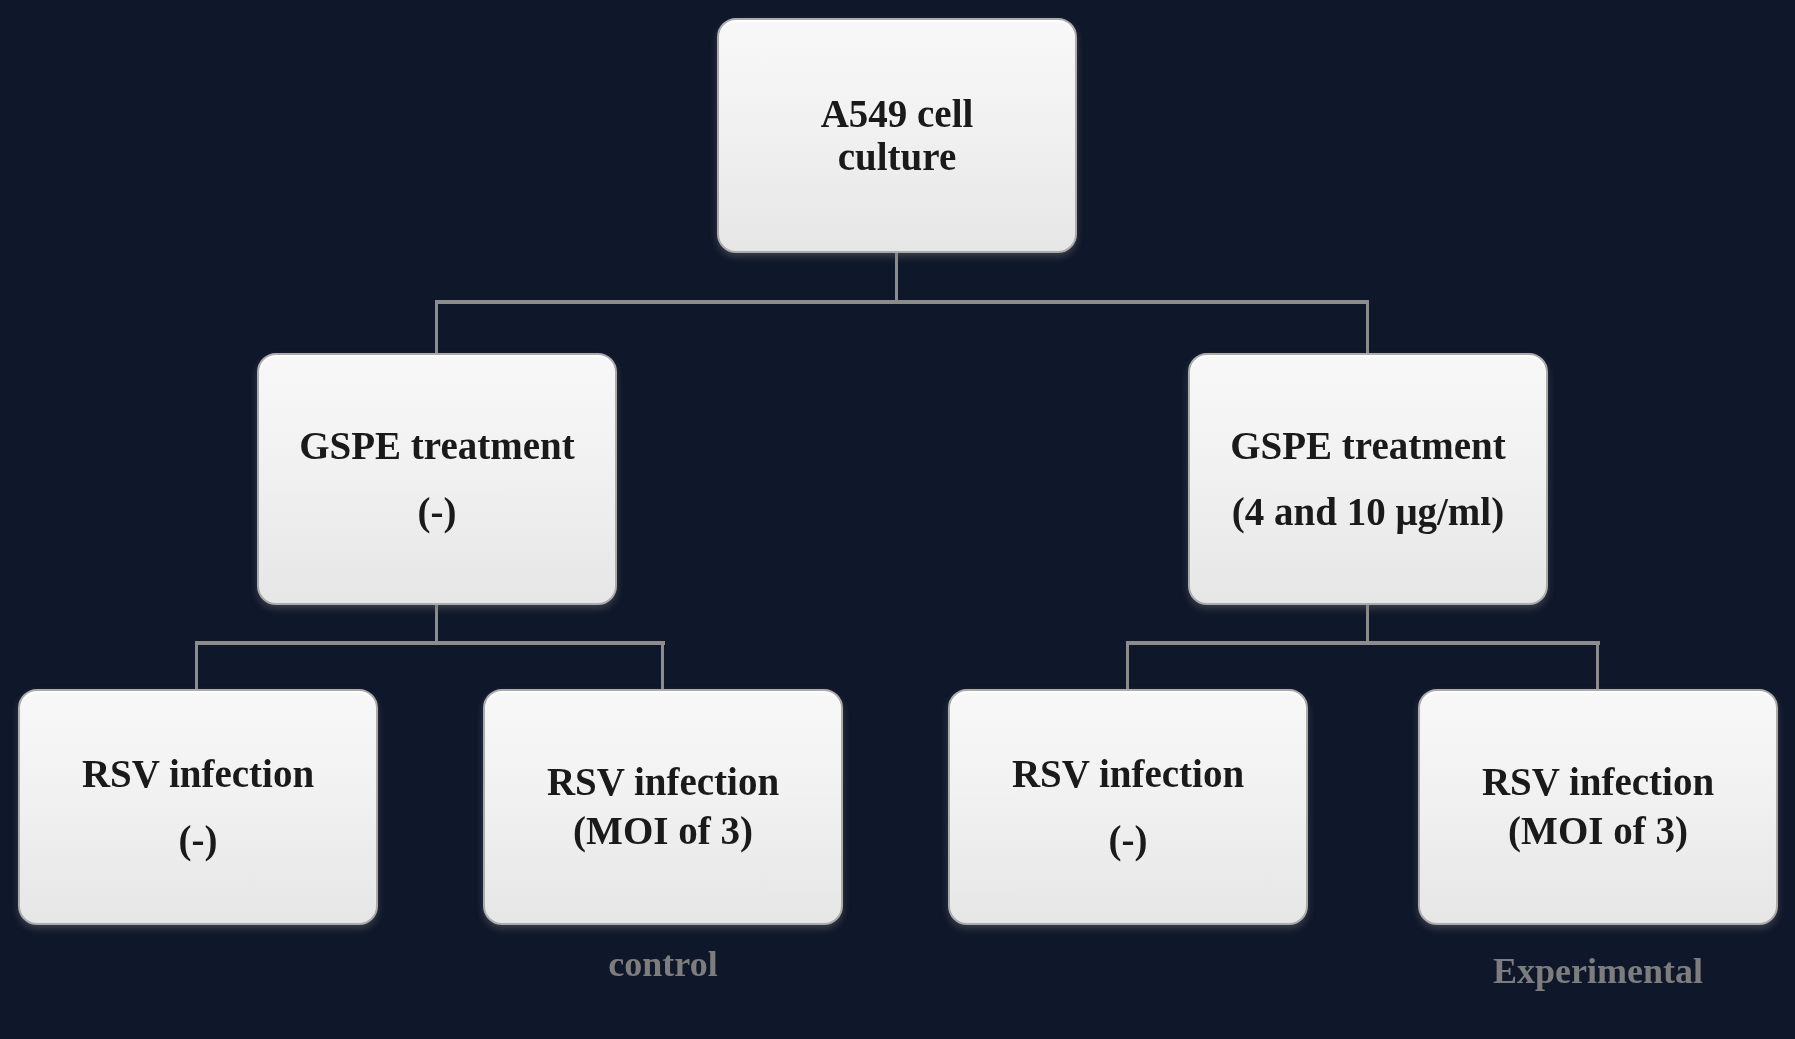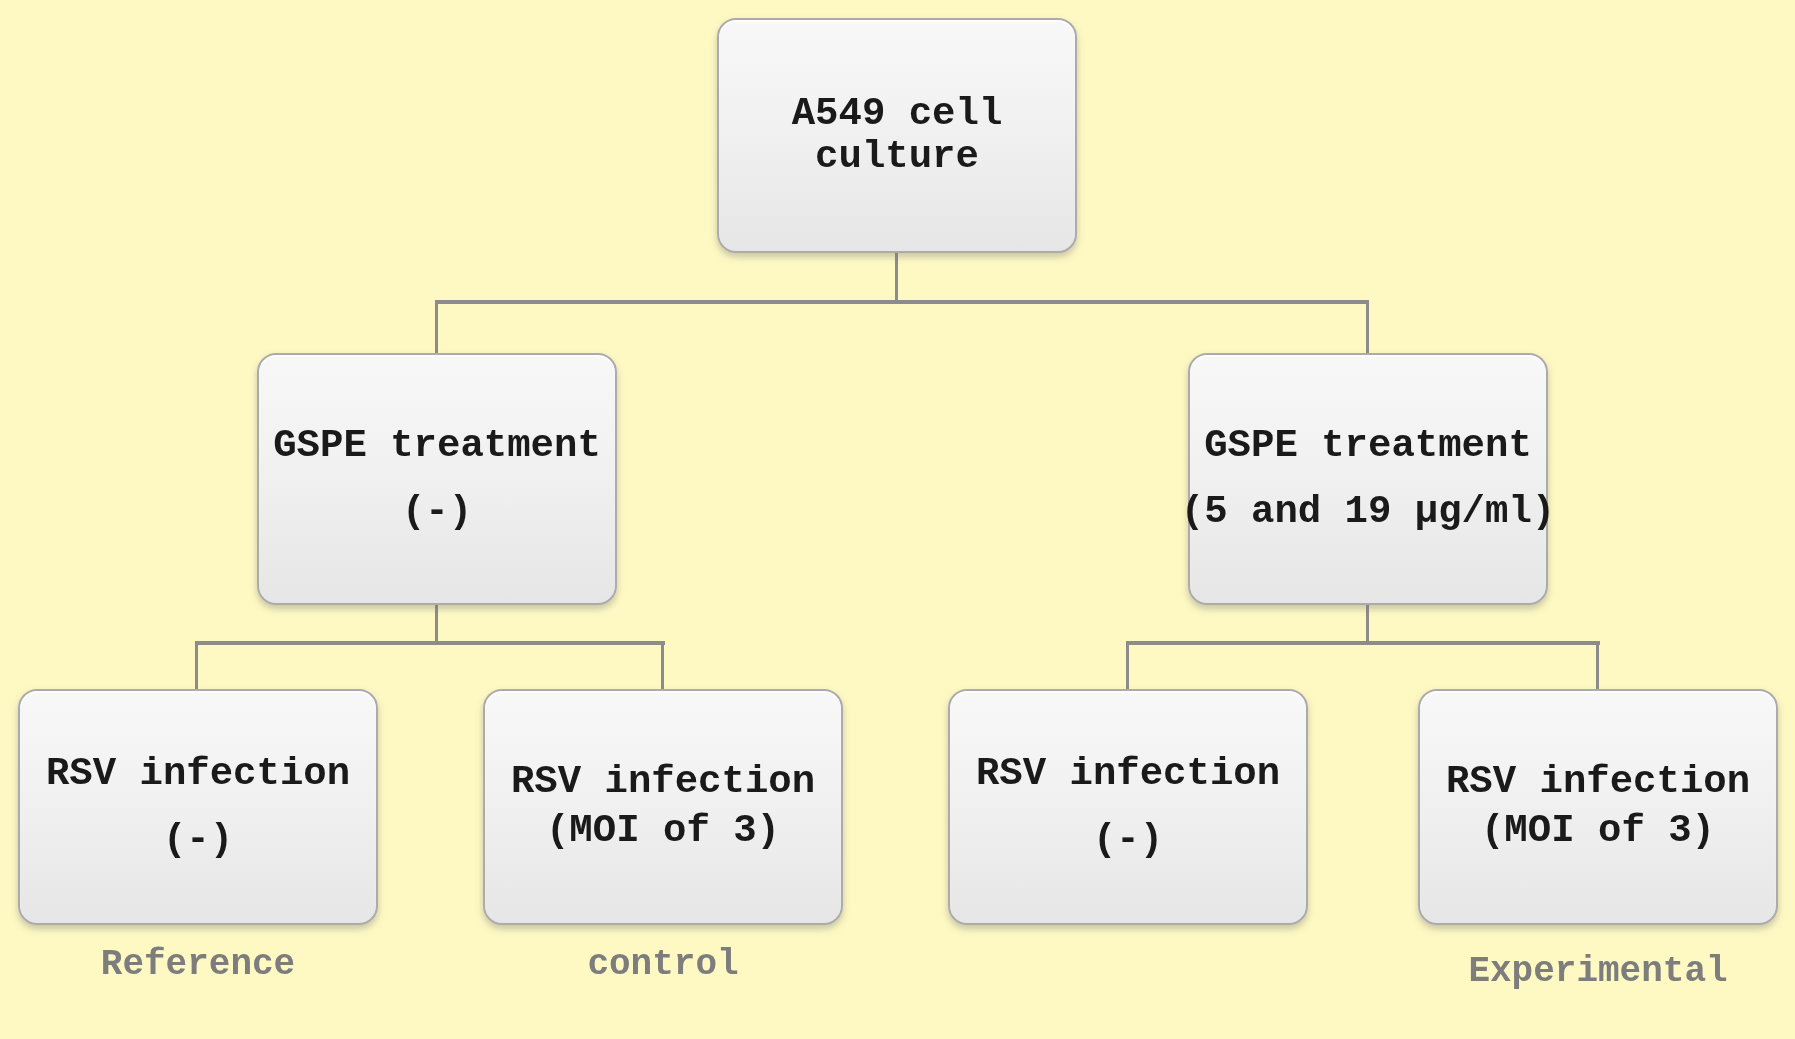"A549 cell" #canvas { background: #fef9c3 -> #0f172a; font-family: Liberation Mono, monospace -> Liberation Serif, serif }
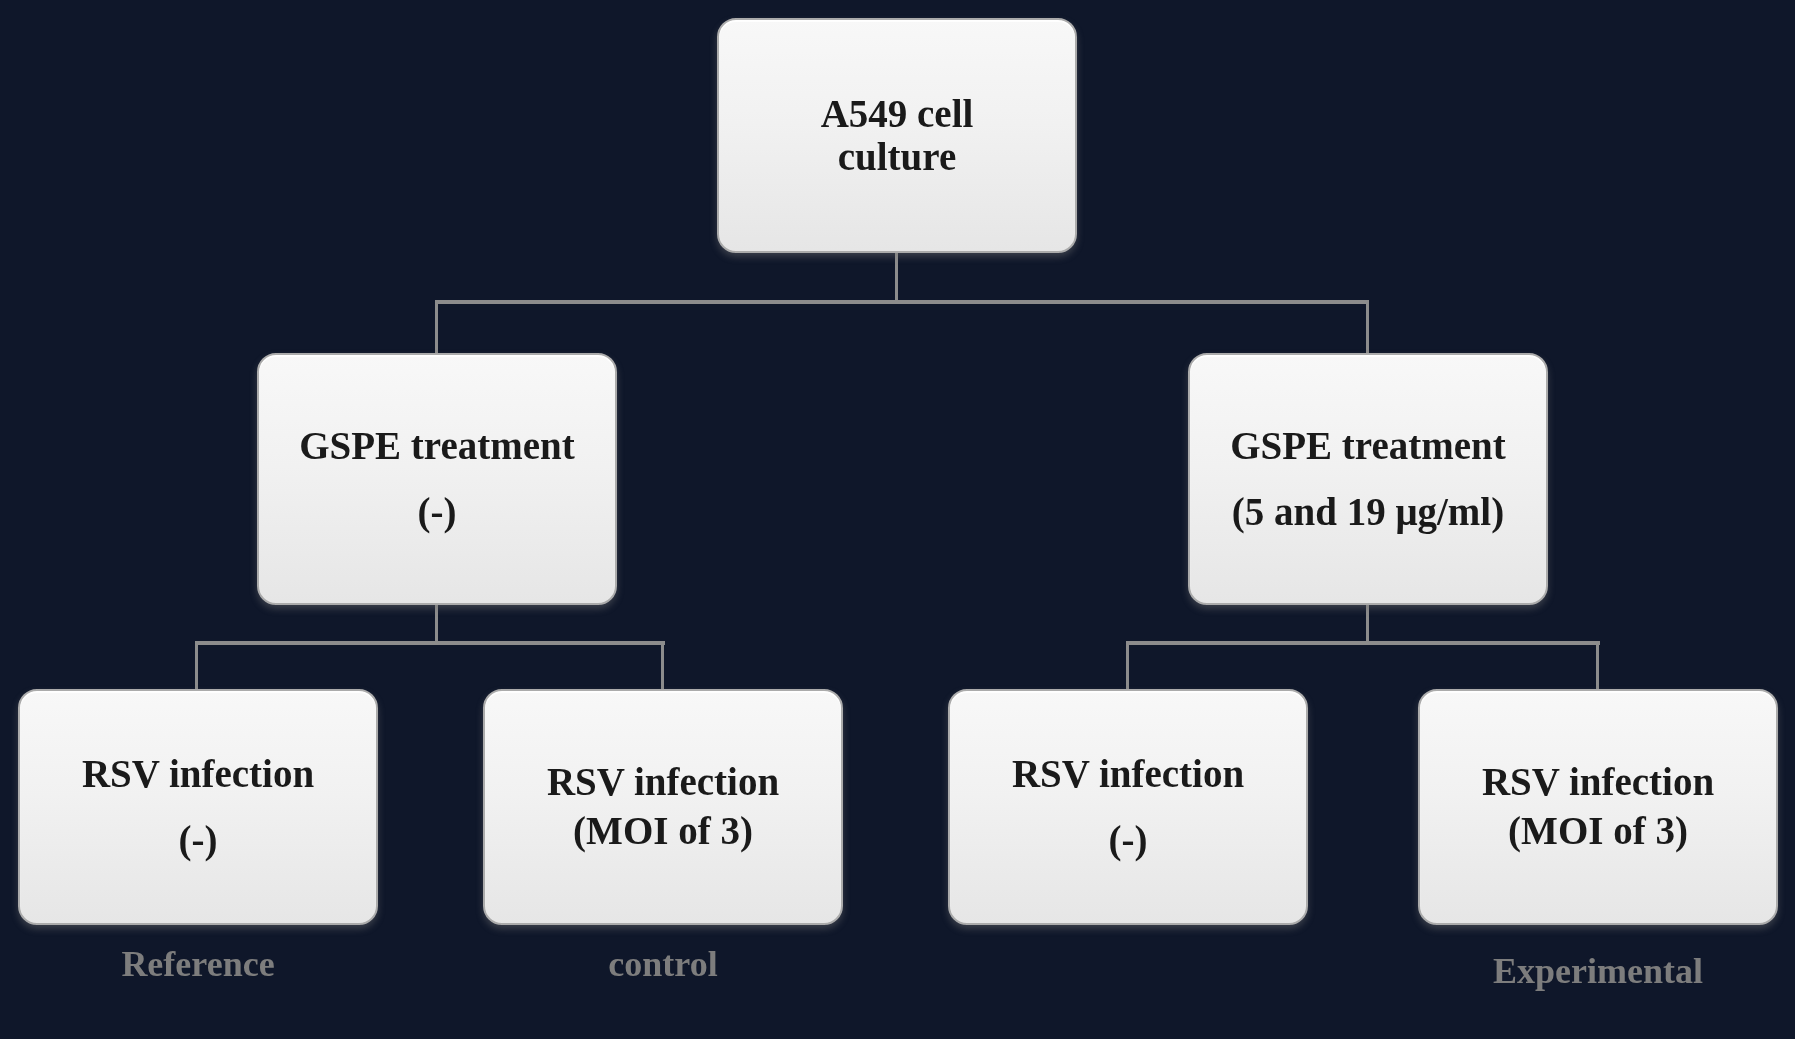"(5 and 19 μg/ml)" span.line { text: 5 and 19 -> 4 and 10 }
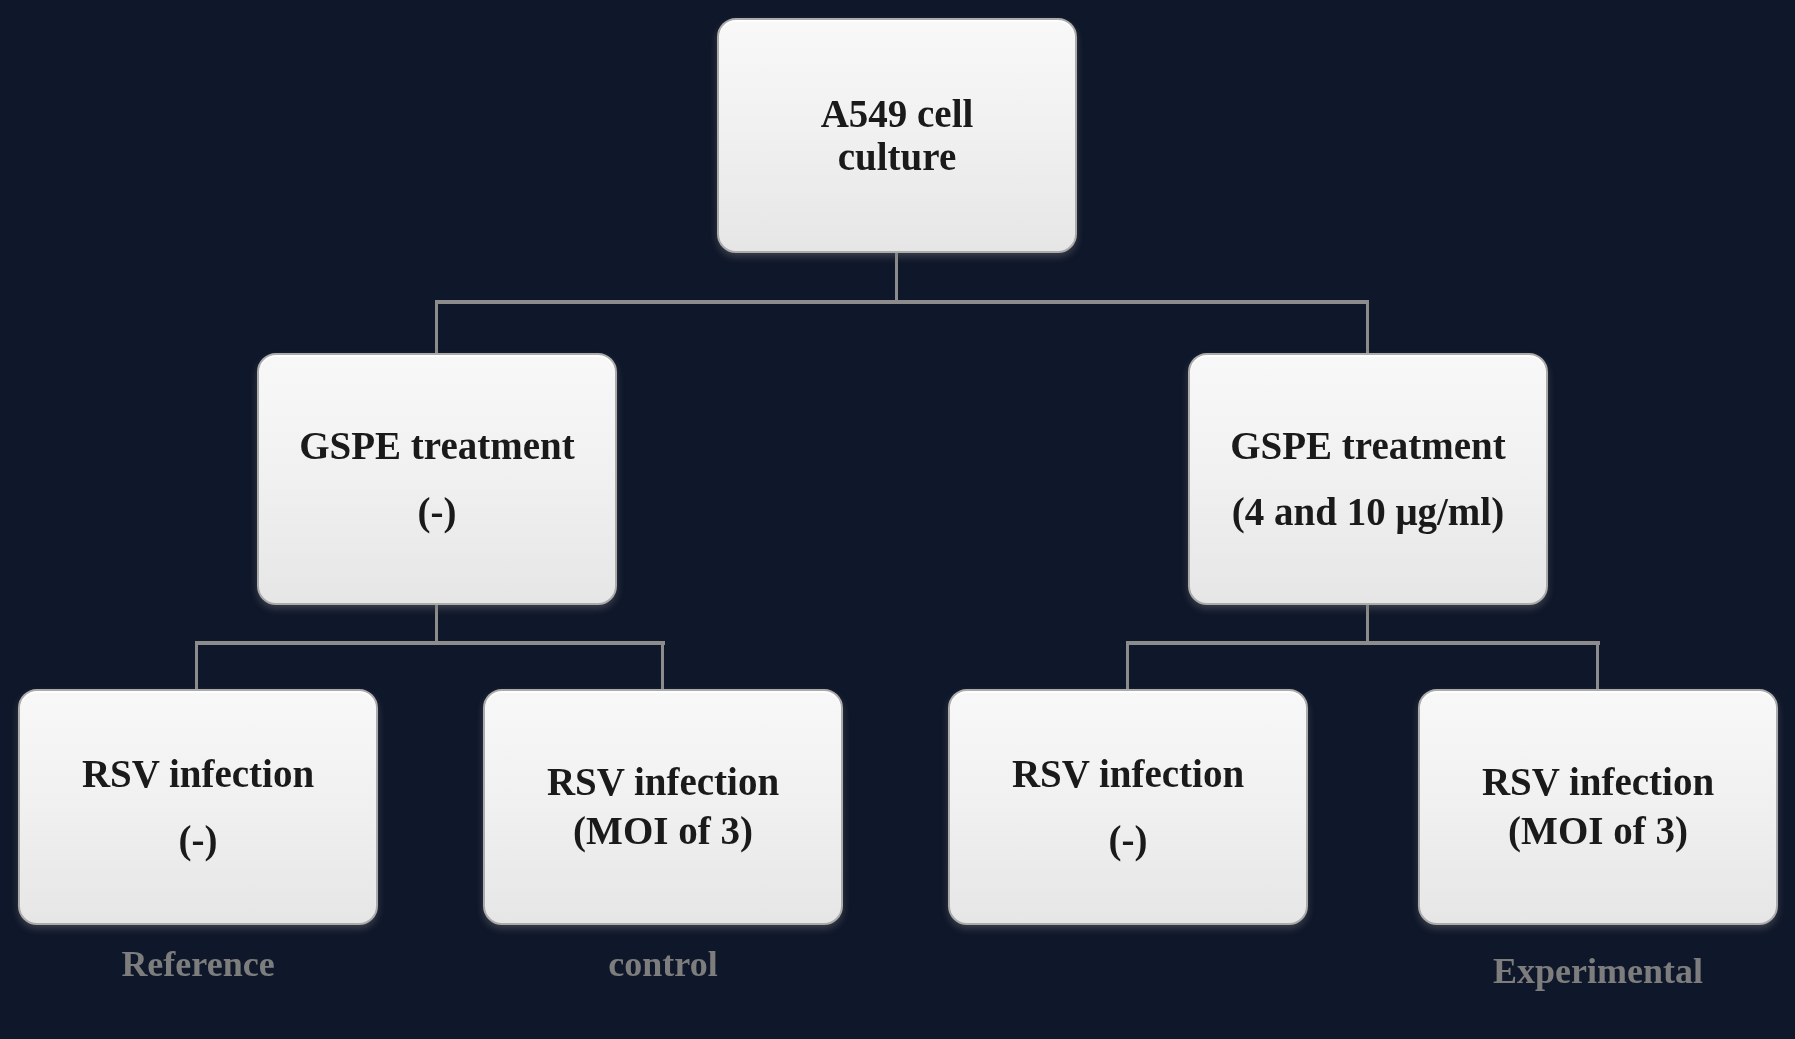"Reference" div.group-label { html: <div> <span>Reference</span> </div> -> none }
